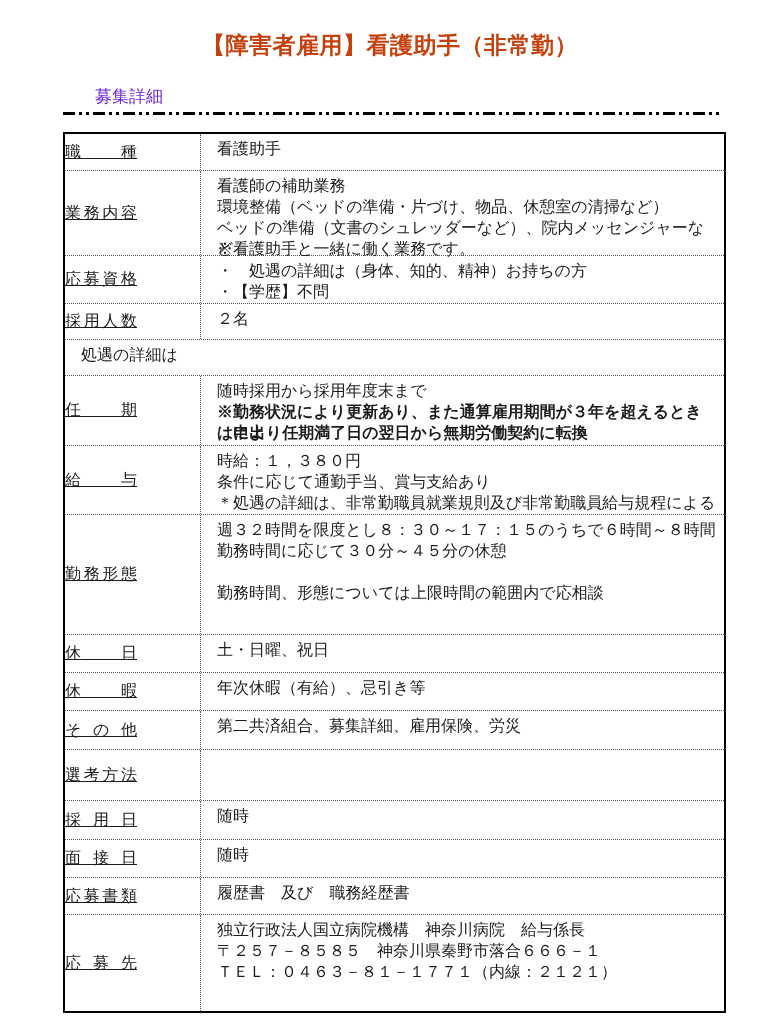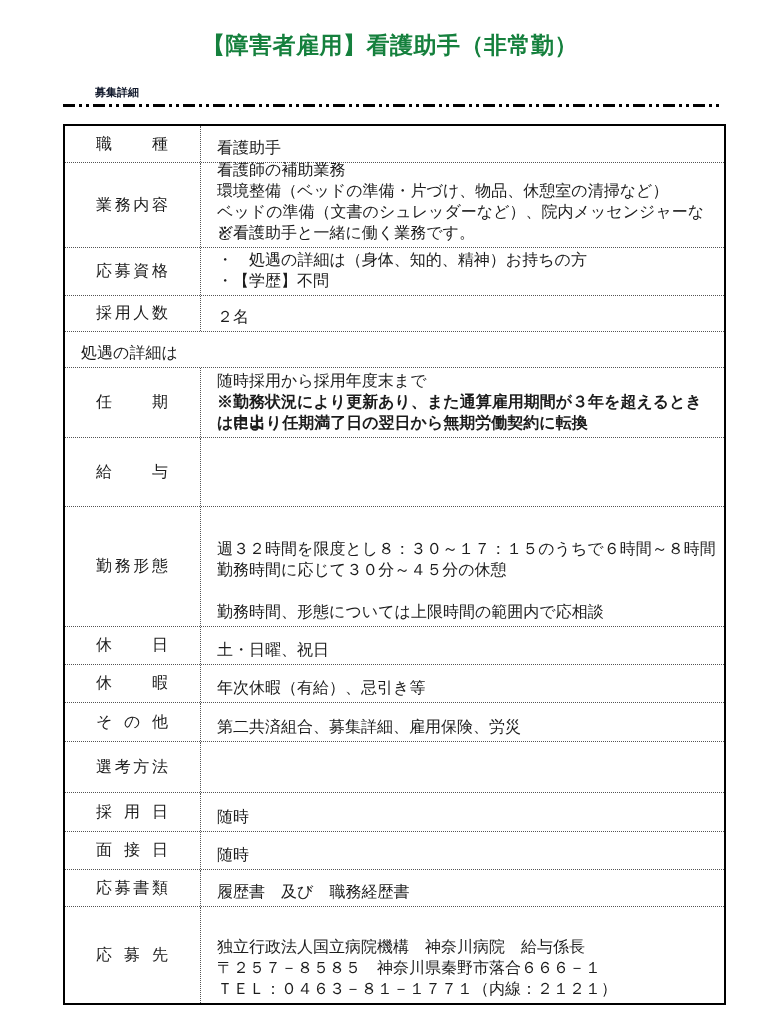"【障害者雇用】看護助手（非常勤）" .doc-title { color: #15803d -> #c2410c }
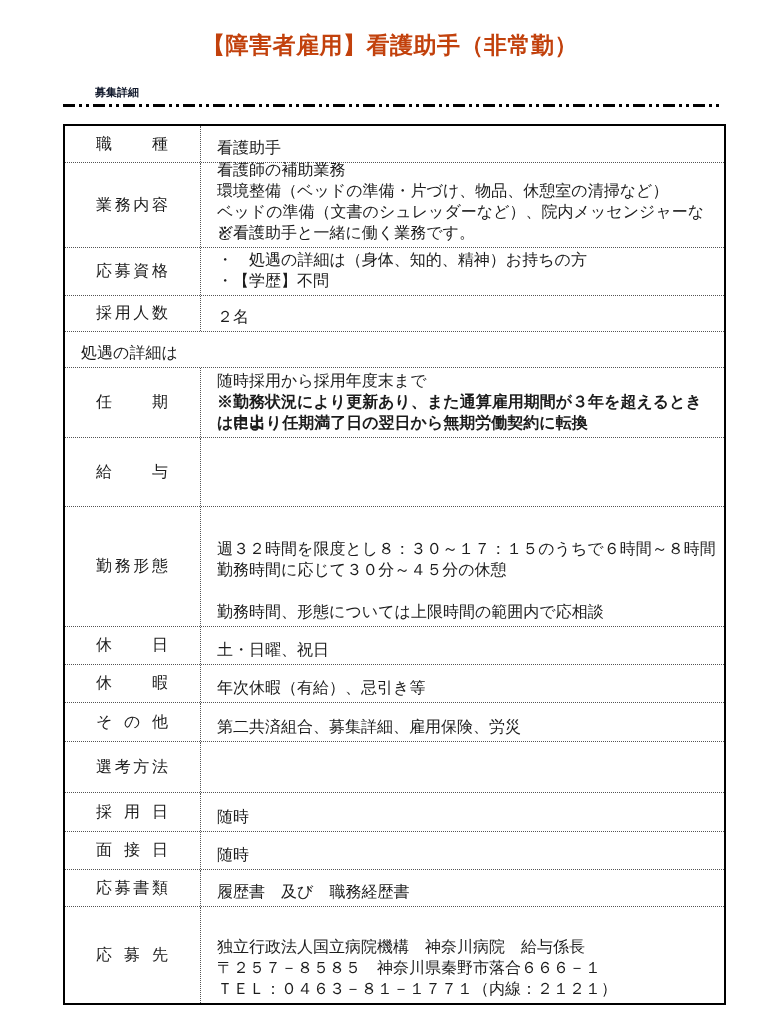"募集詳細" .section-heading { color: #0f172a -> #6d28d9; font-size: 11px -> 17px; font-weight: bold -> normal }
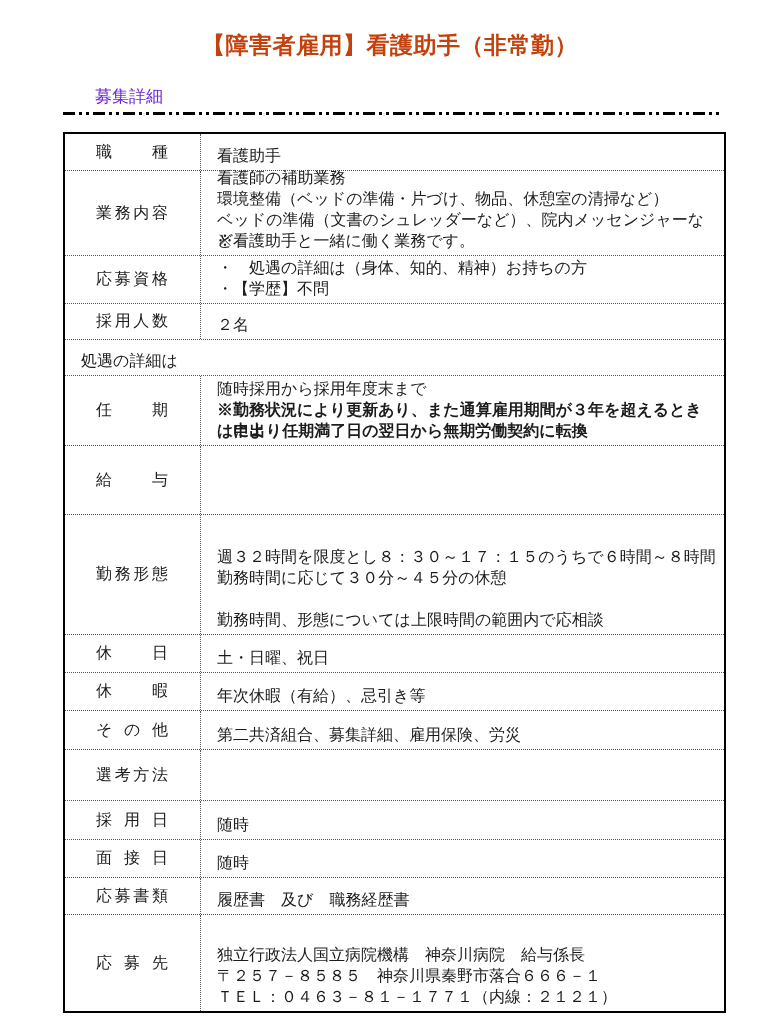"職種" .lbl { margin-left: 31px -> none; text-decoration: none -> underline }
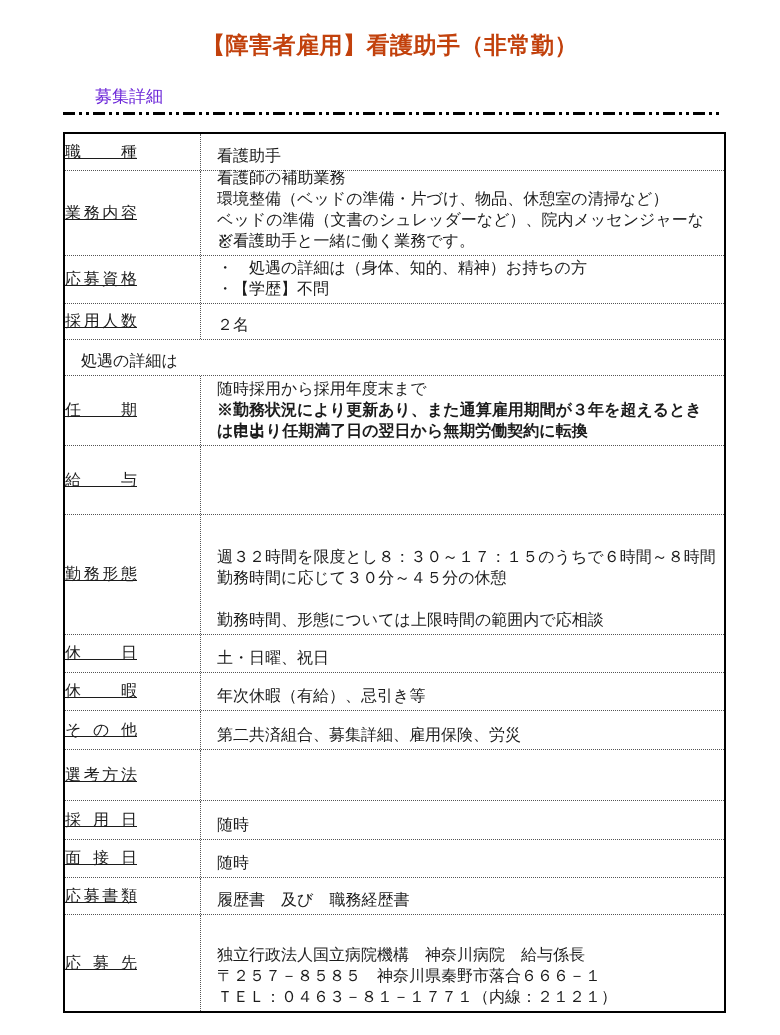"看護助手" .cell-value { justify-content: flex-end -> flex-start; padding: 20px 8px 4px 16px -> 4px 8px 4px 16px }
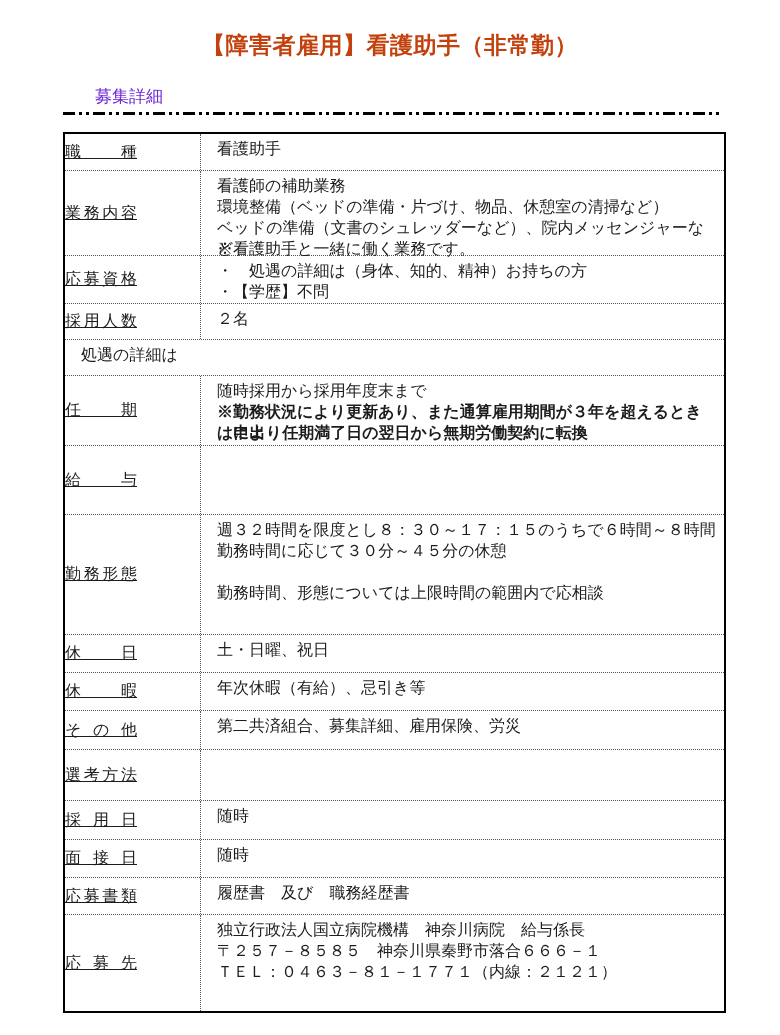"時給：１，３８０円" div.cell-value { html: none -> <div> <div>時給：１，３８０円</div> <div>条件に応じて通勤手当、賞与支給あり</div> <div>＊処遇の詳細は、非常勤職員就業規則及び非常勤職員給与規程による</div> </div> }
